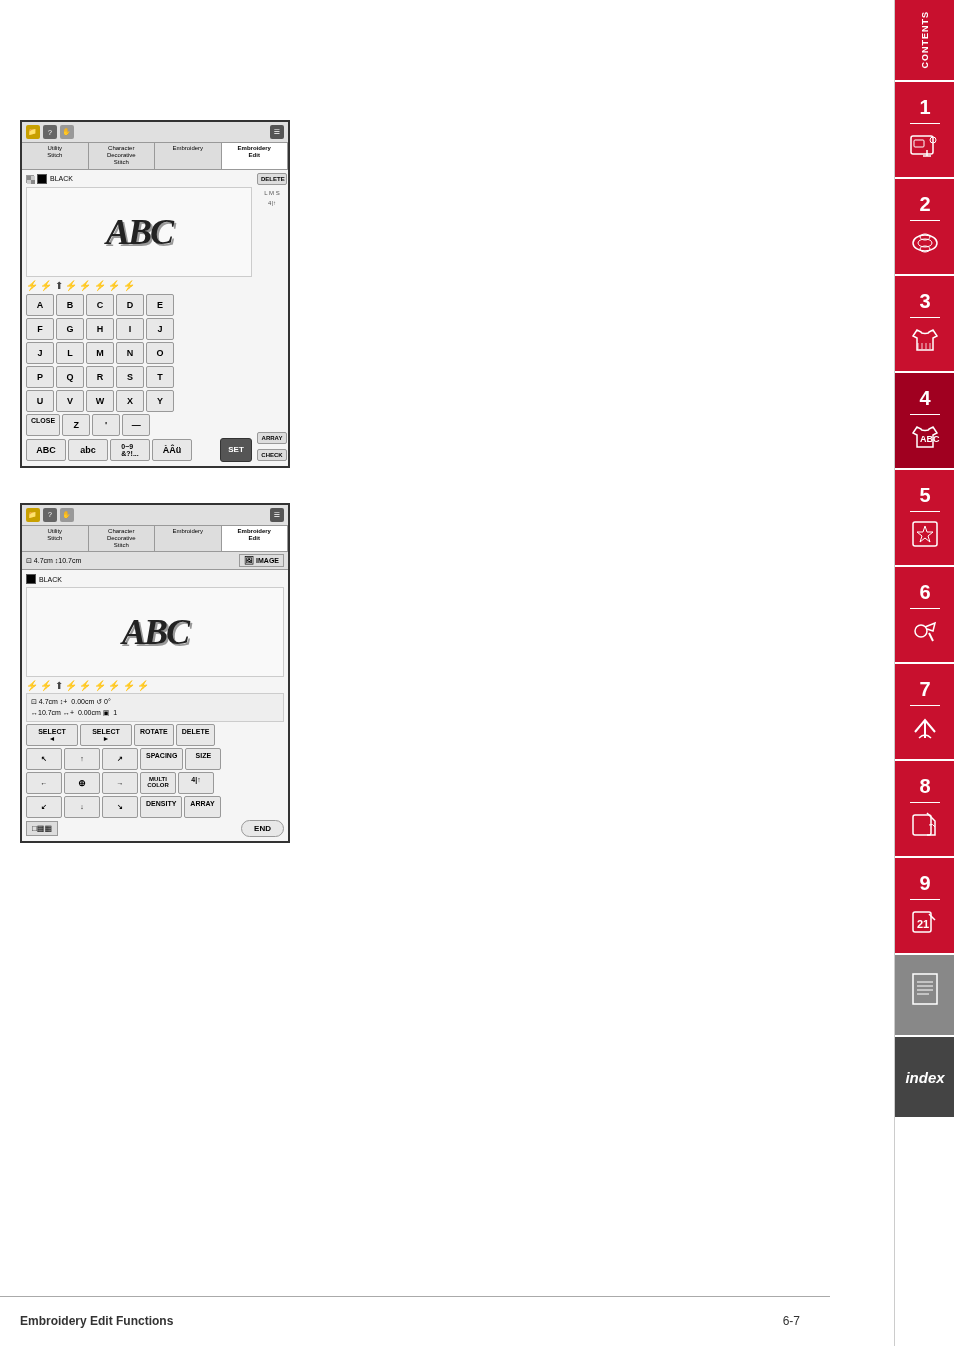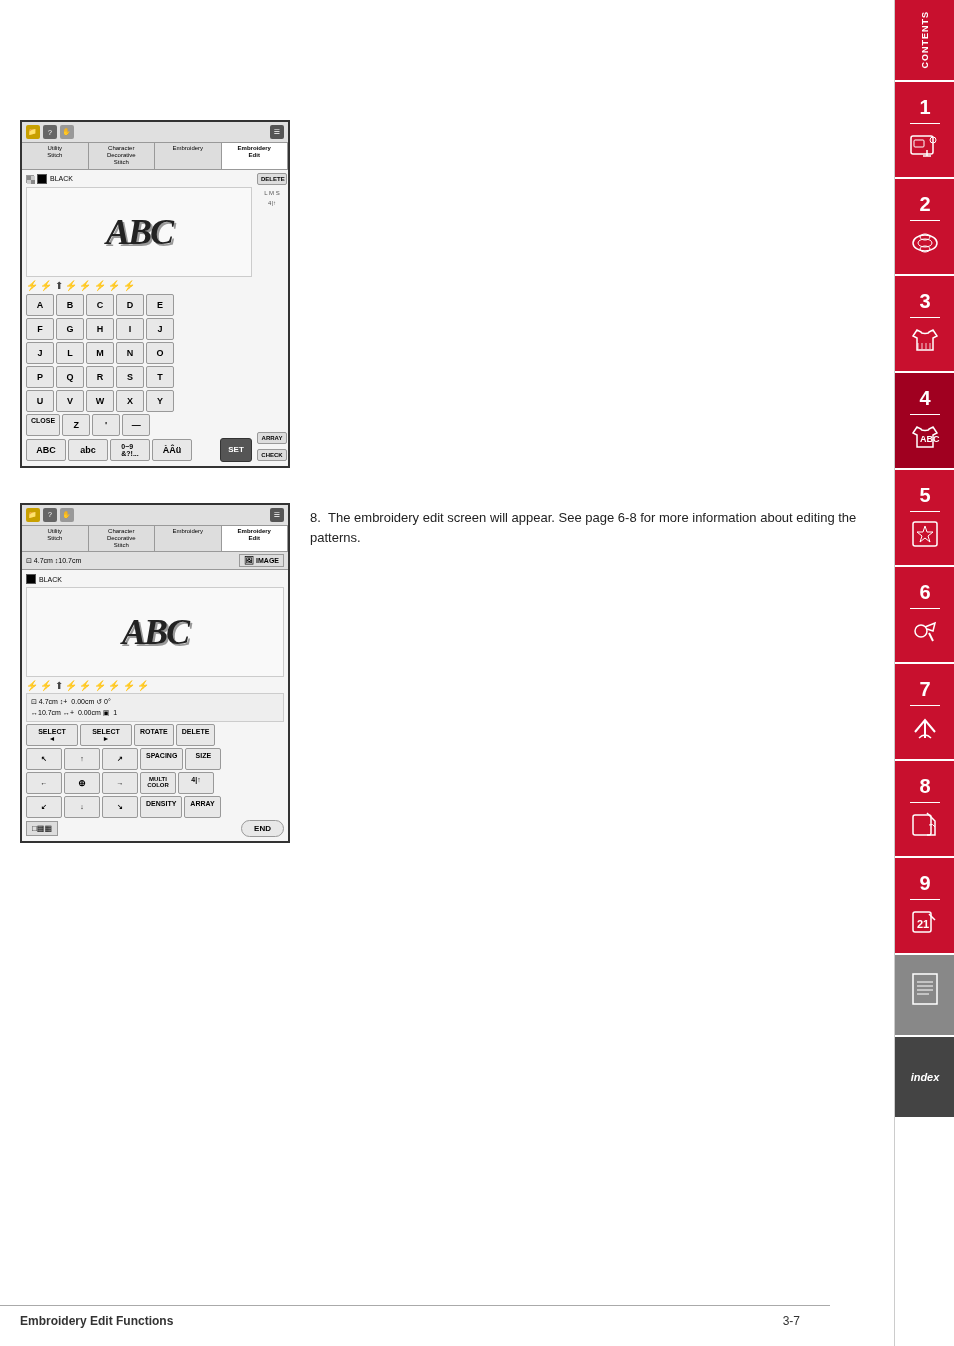"8. The embroidery edit screen" div.right-col { html: <div> <p> 8.&nbsp;&nbsp;The embroidery edit screen will appear. See page 6-8 for more information about editing the patterns. </p> </div> -> none }
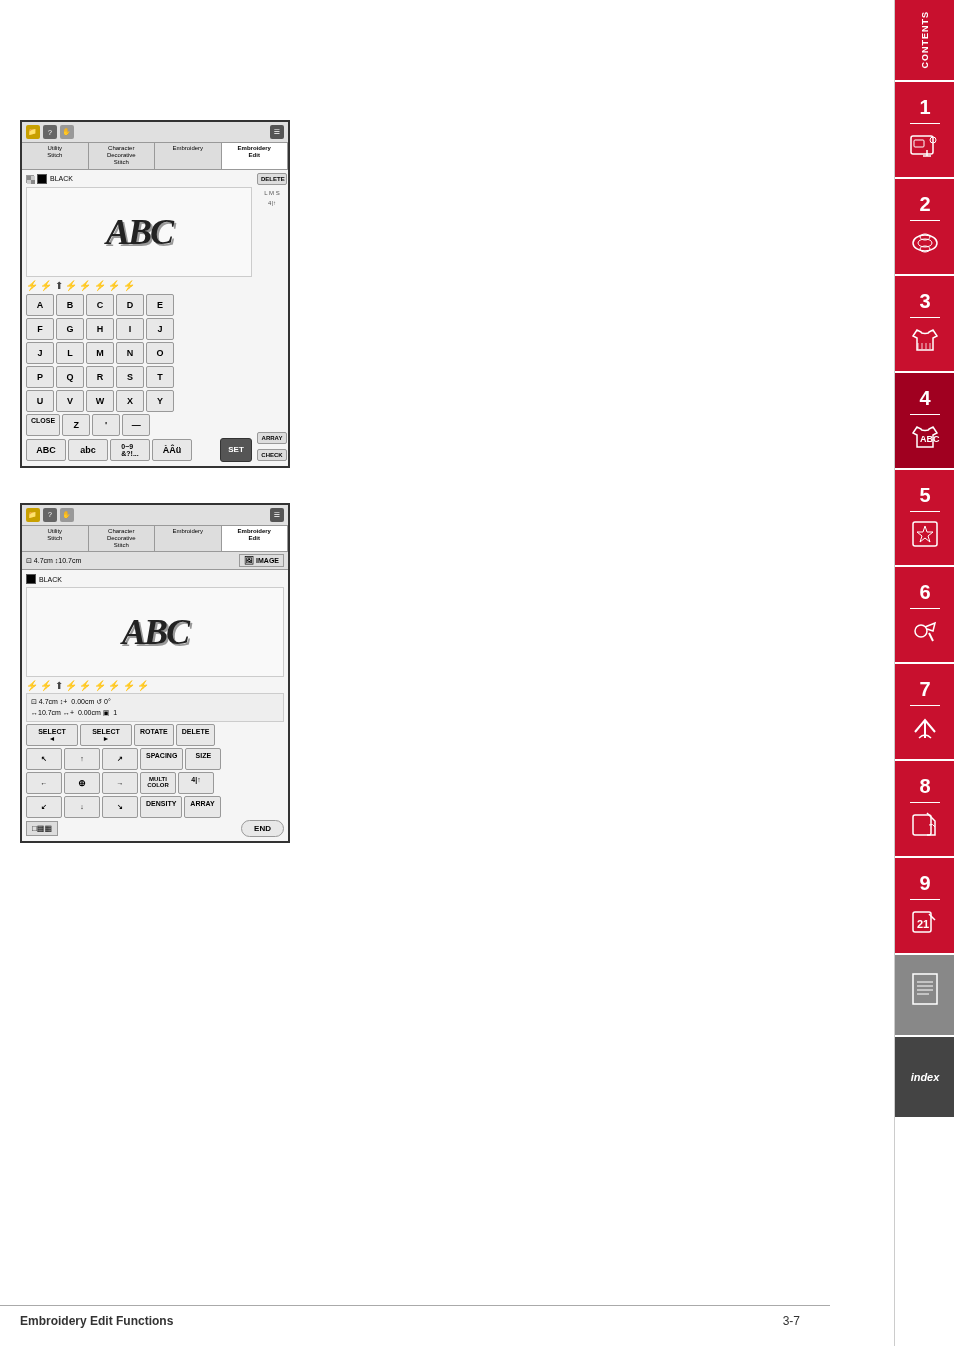"index" span { font-size: 11px -> 15px }
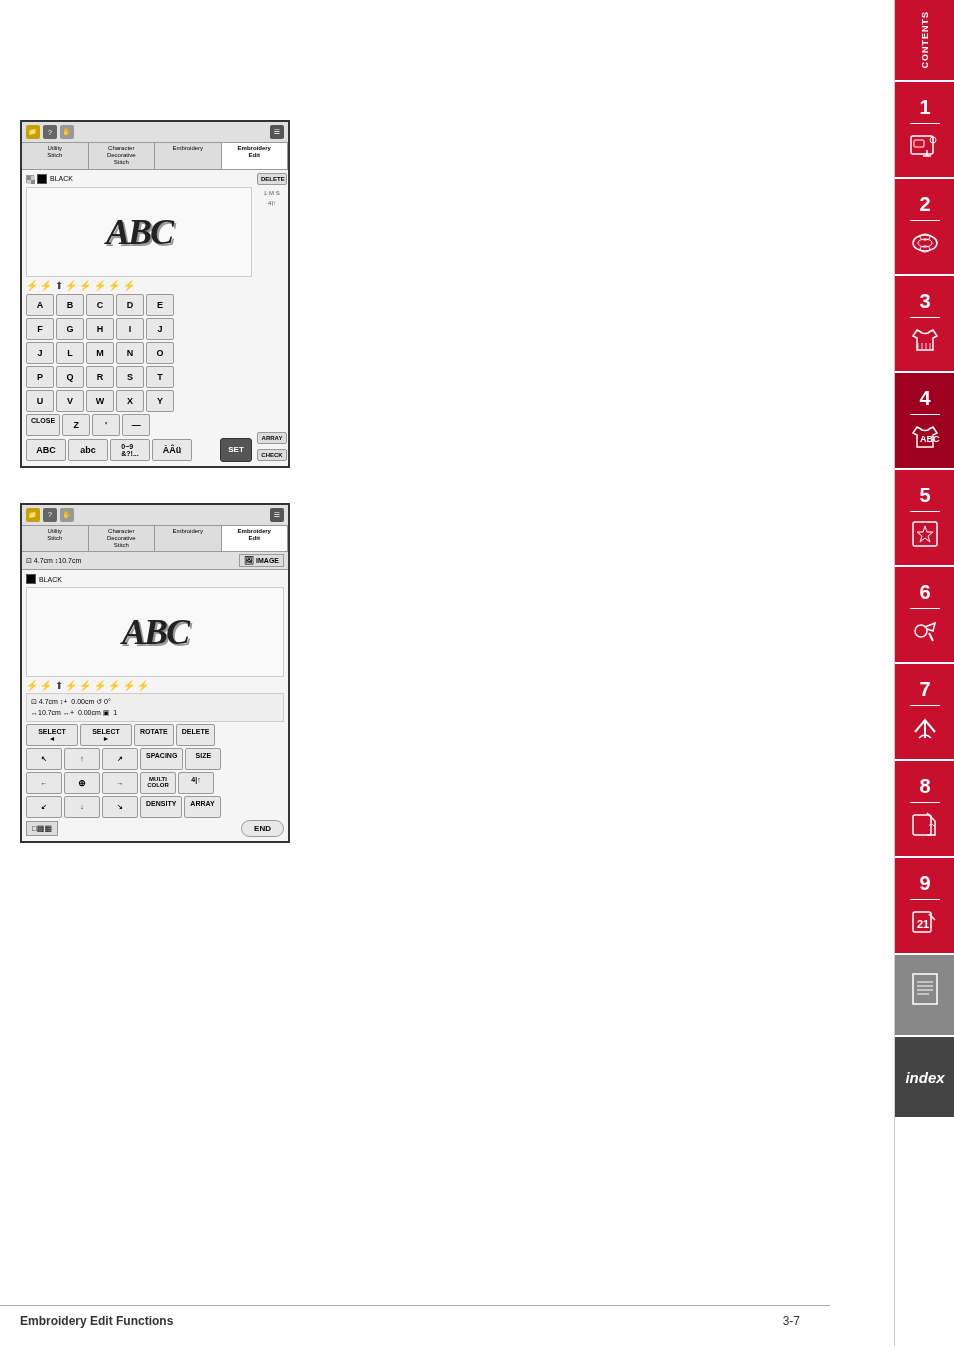"Embroidery Edit Functions" .page-footer { padding: 8px 30px 8px 20px -> 17px 30px 8px 20px }
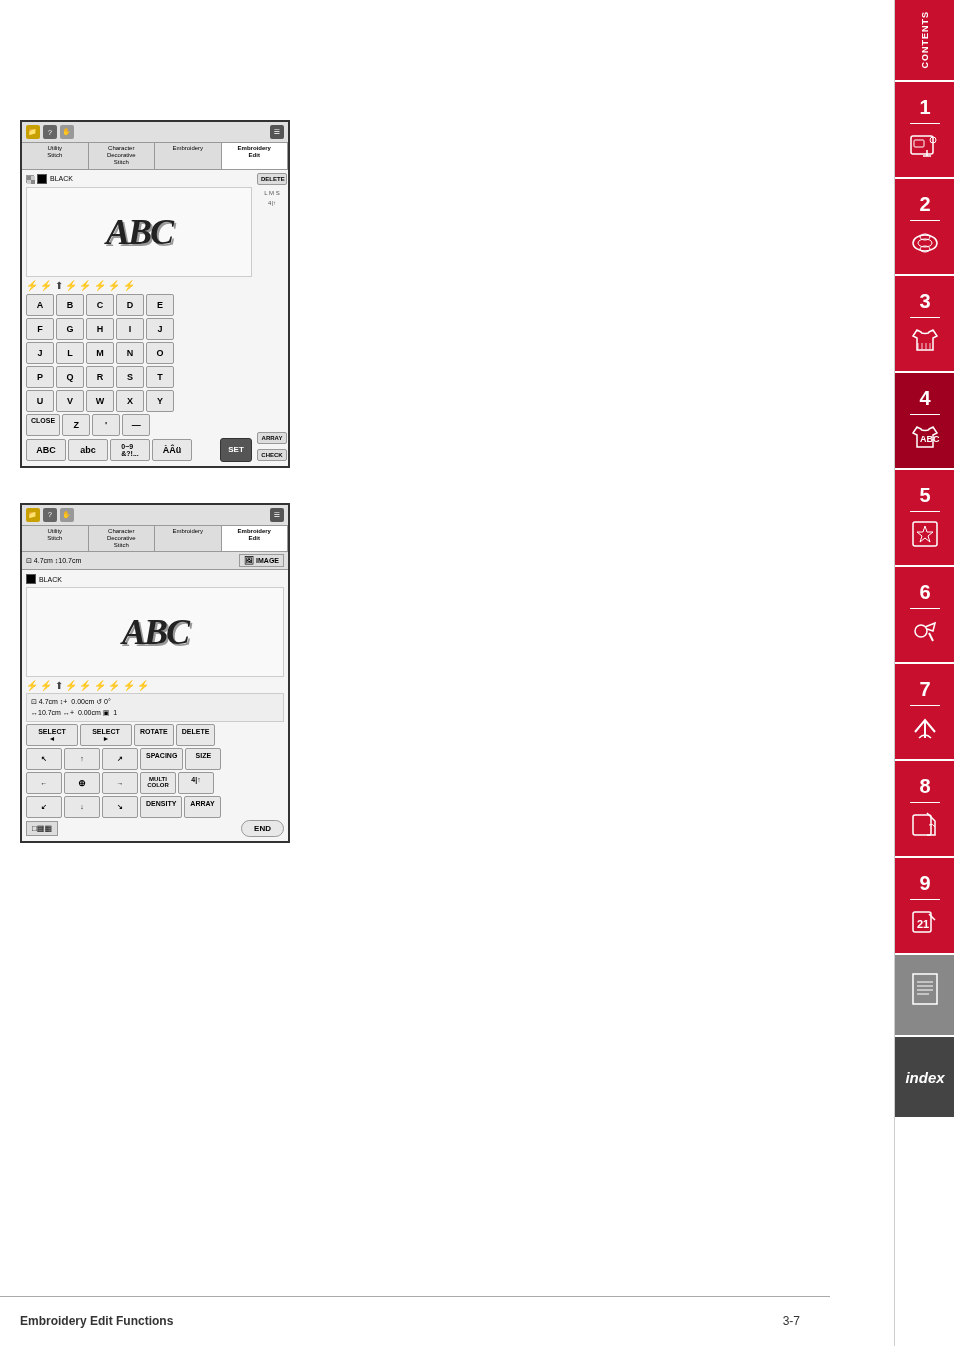"3-7" span.footer-page { text: 3-7 -> 6-7 }
